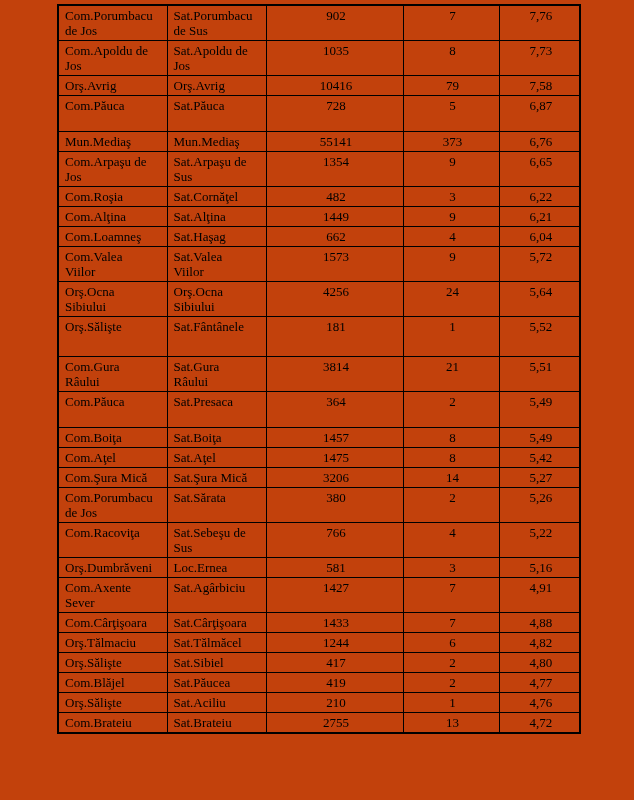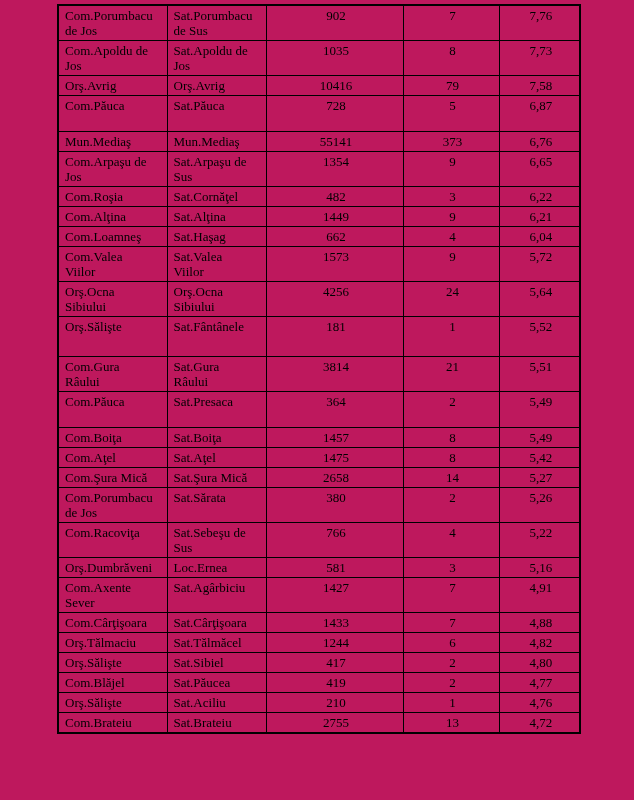"Com.Porumbacu" .page { background: #be185d -> #c2410c }
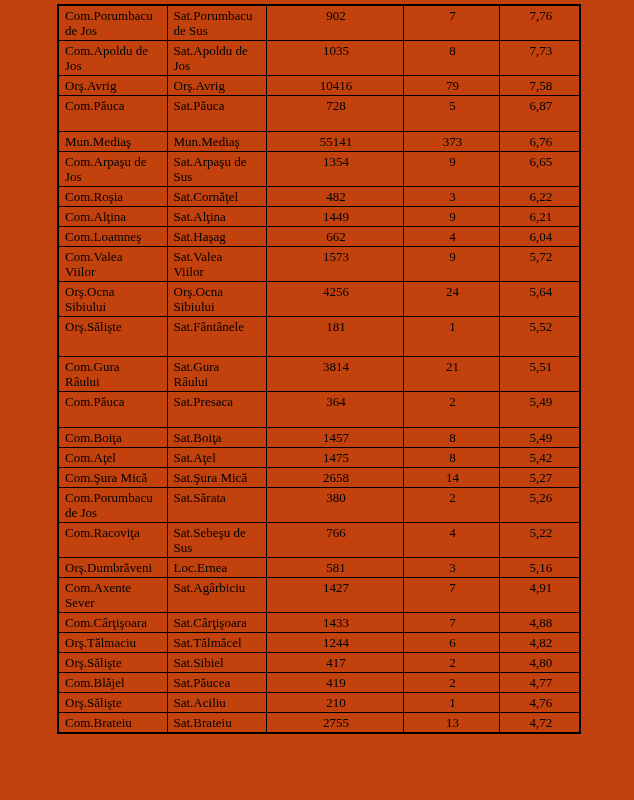"2658" td.num { text: 2658 -> 3206 }
